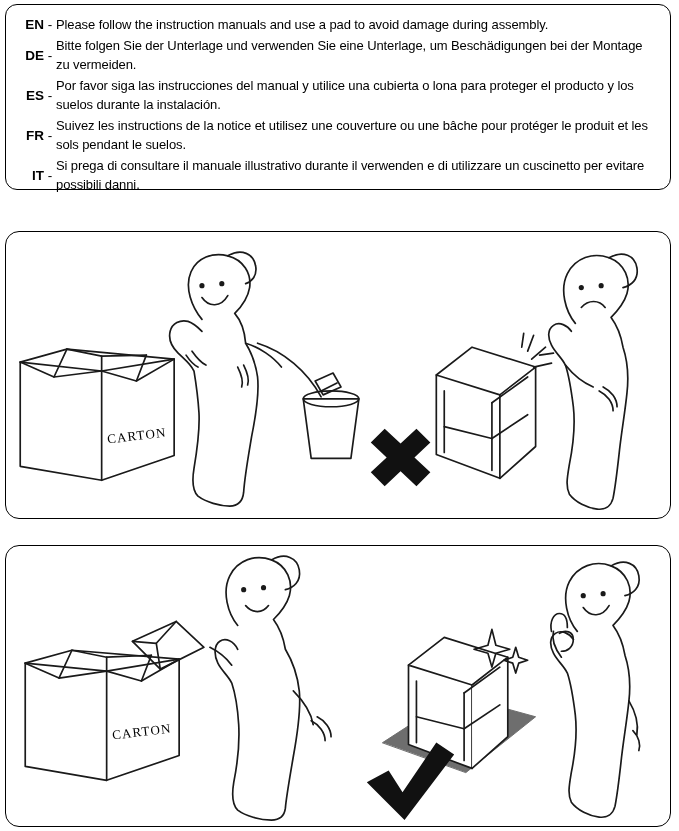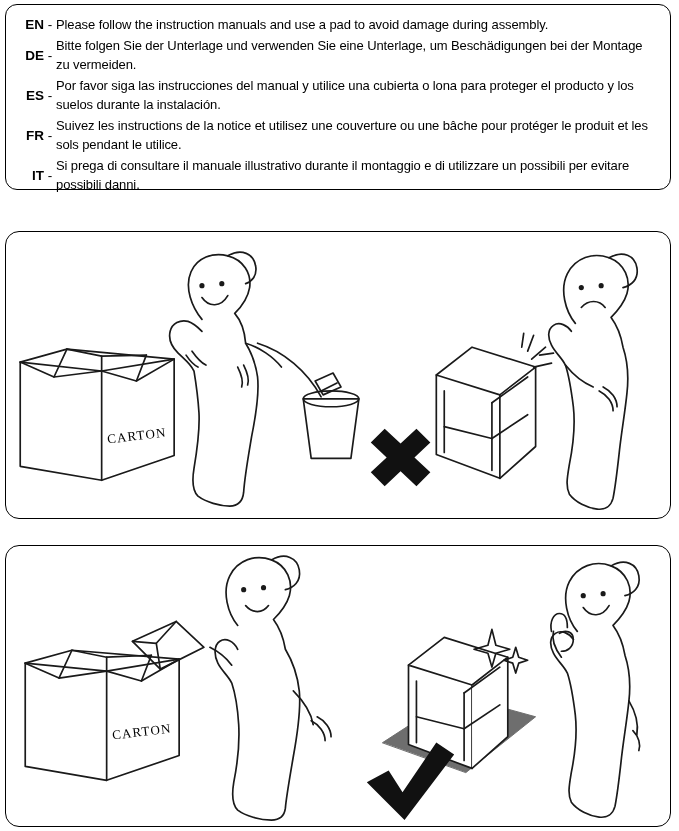"Suivez les instructions de la" div.lang-text { text: utilice -> suelos }
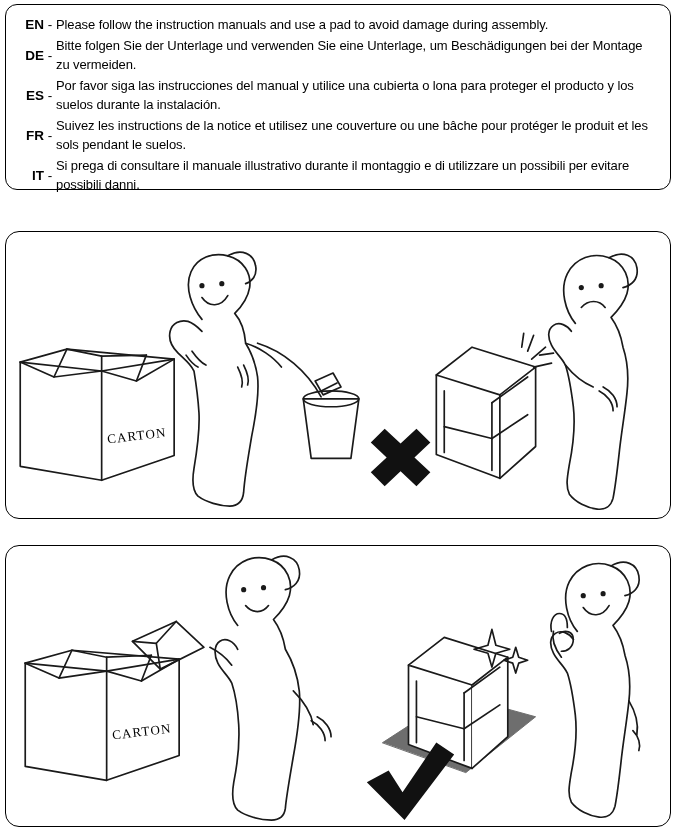"Si prega di consultare il" div.lang-text { text: montaggio e di utilizzare un possibili -> verwenden e di utilizzare un cuscinetto }
